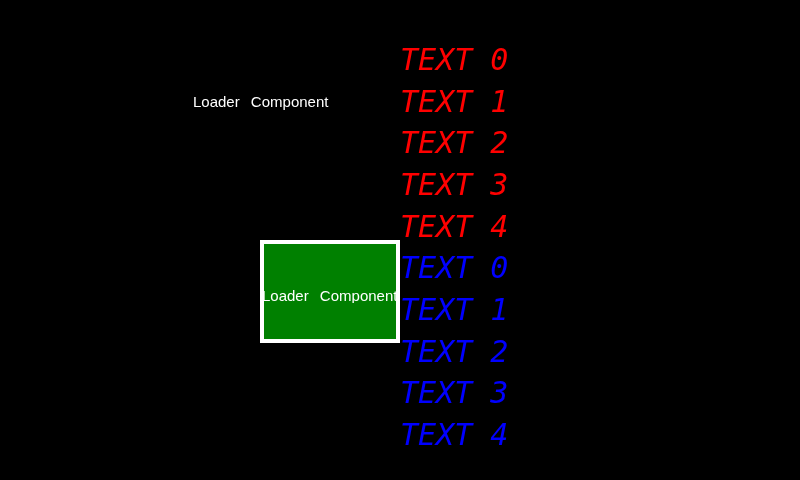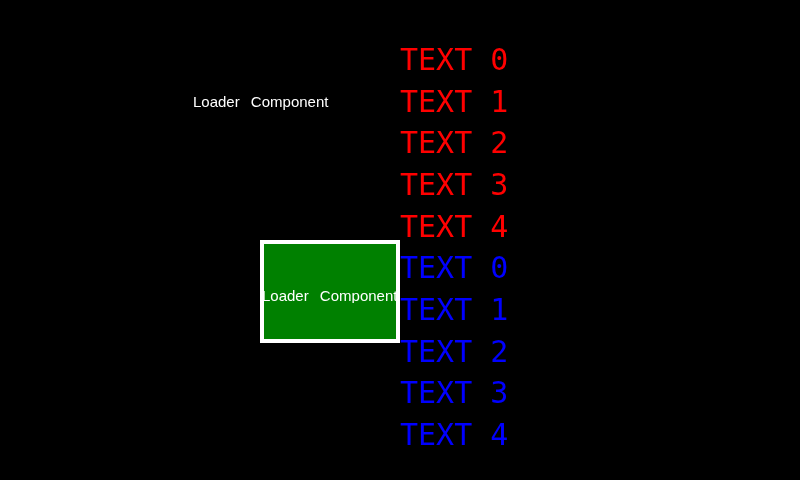"TEXT 0" .text-column { font-style: none -> italic }
